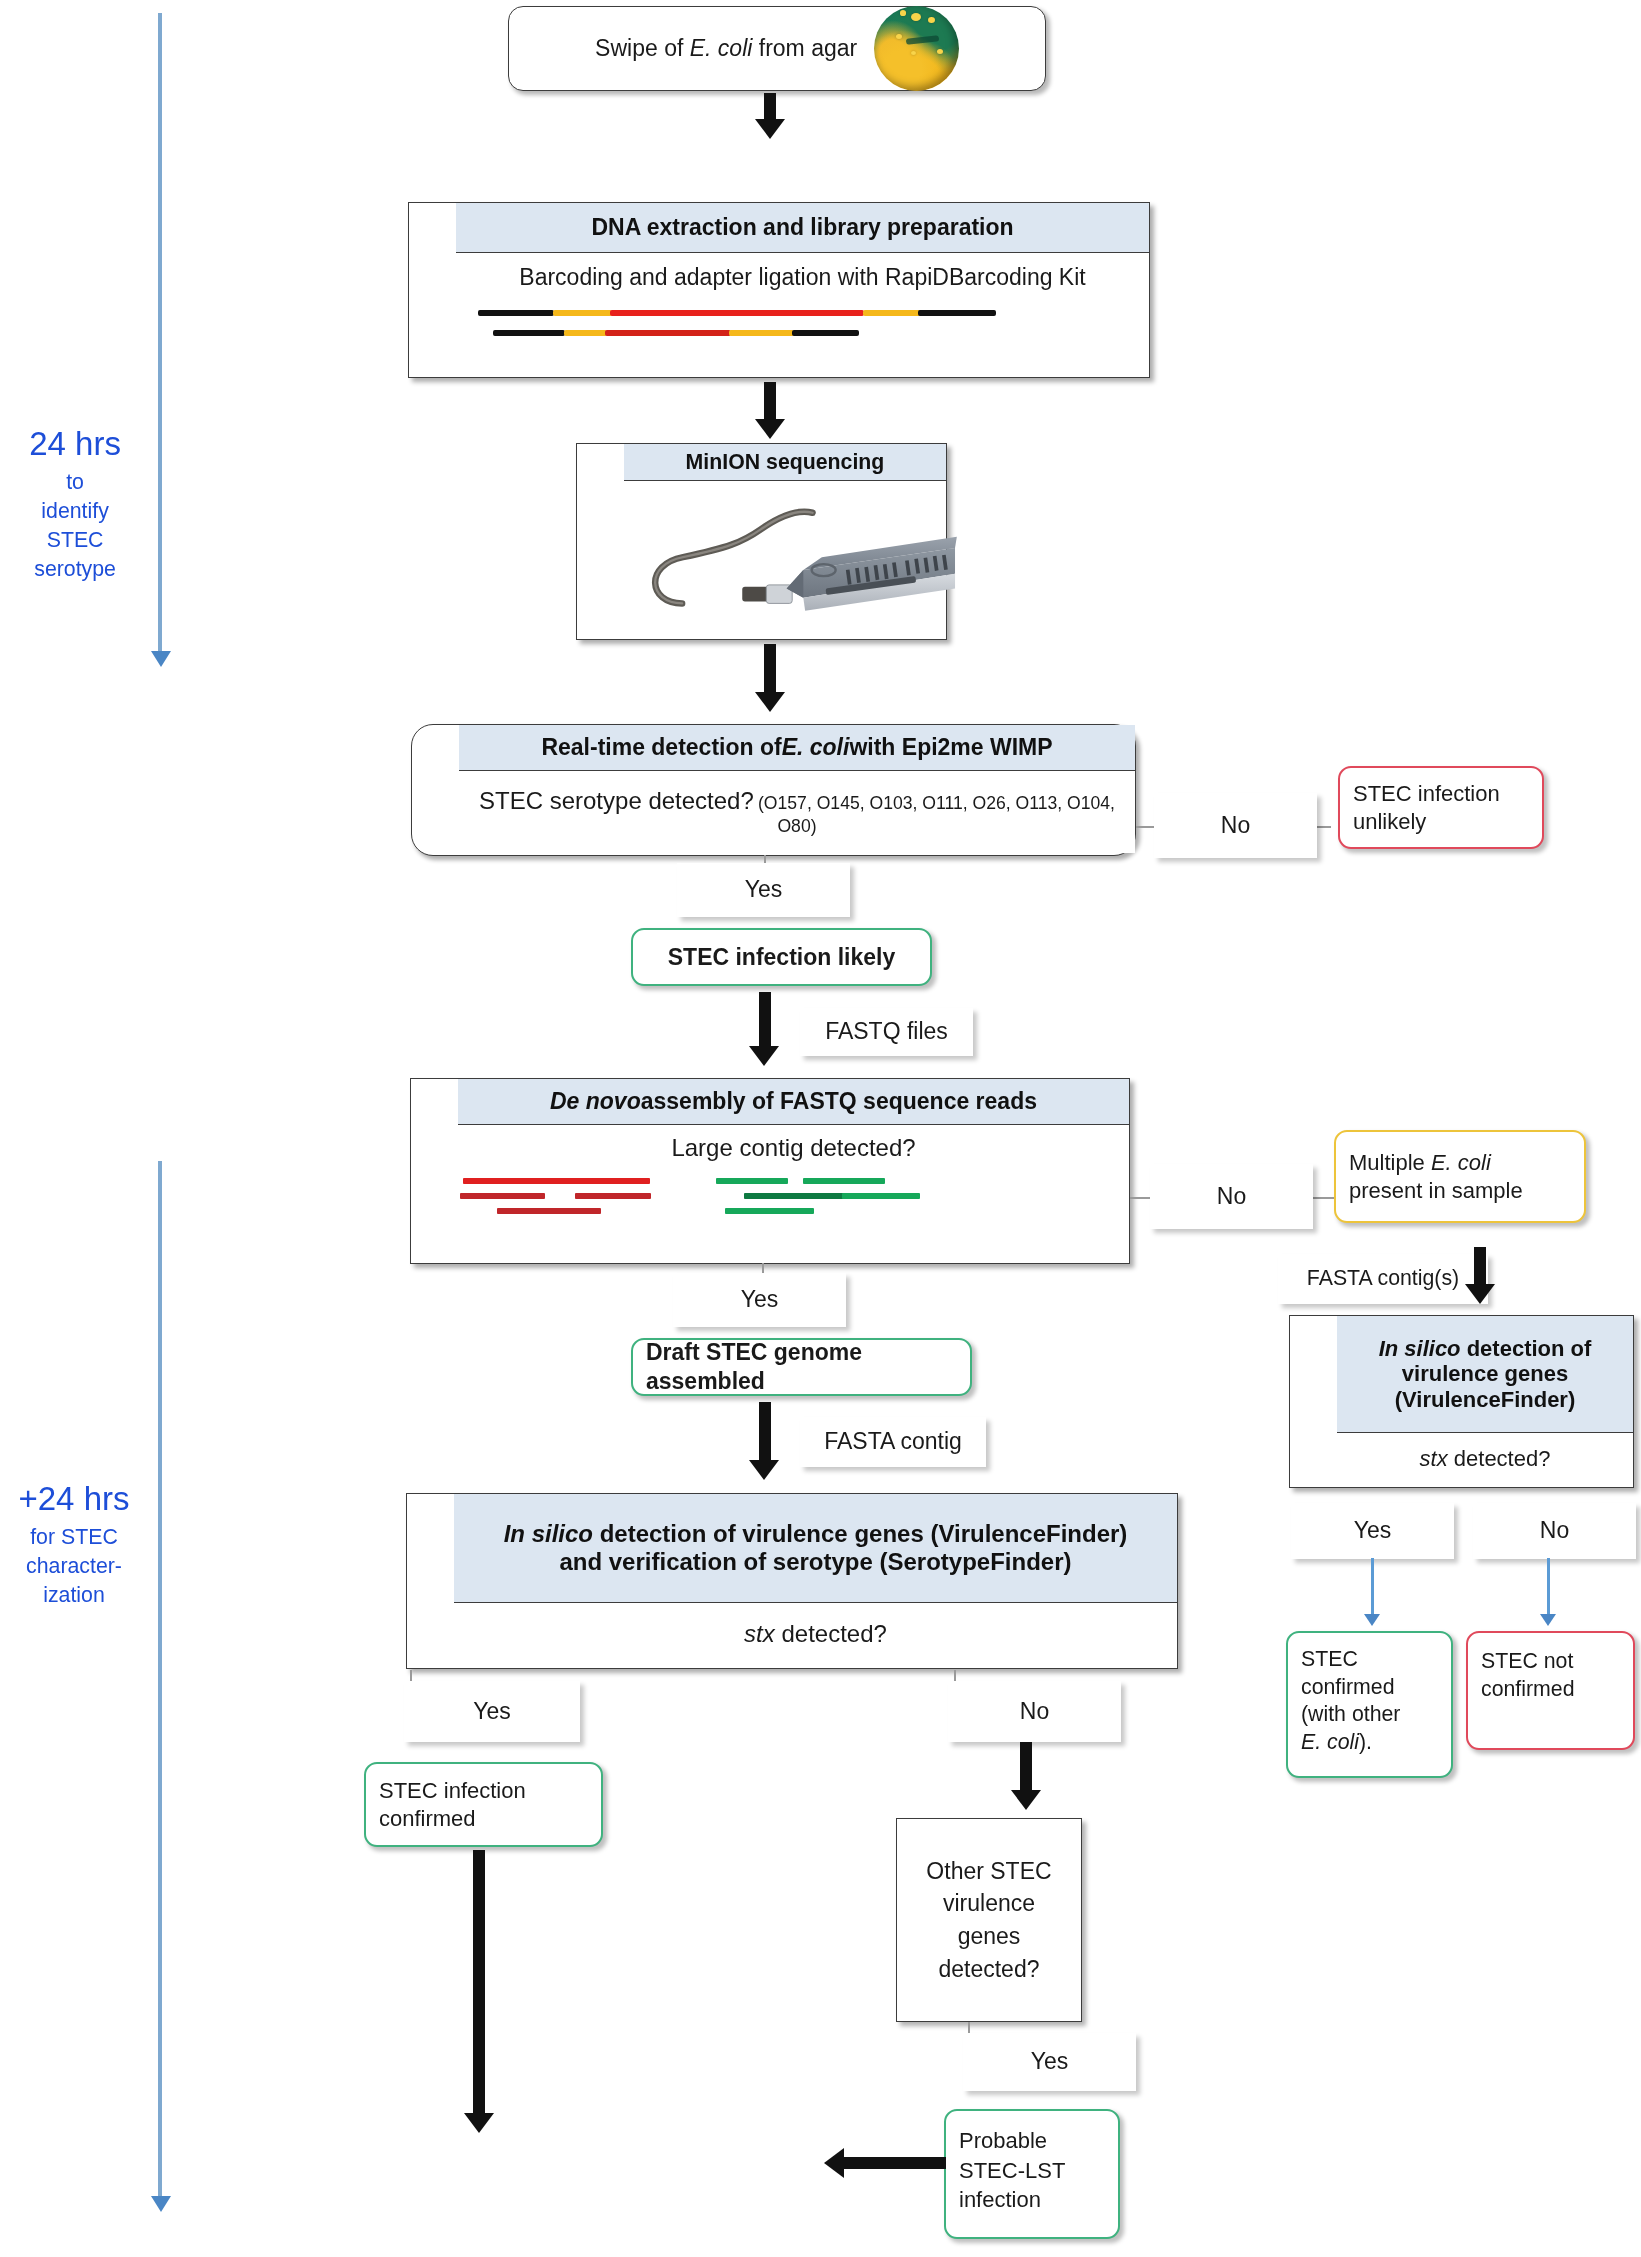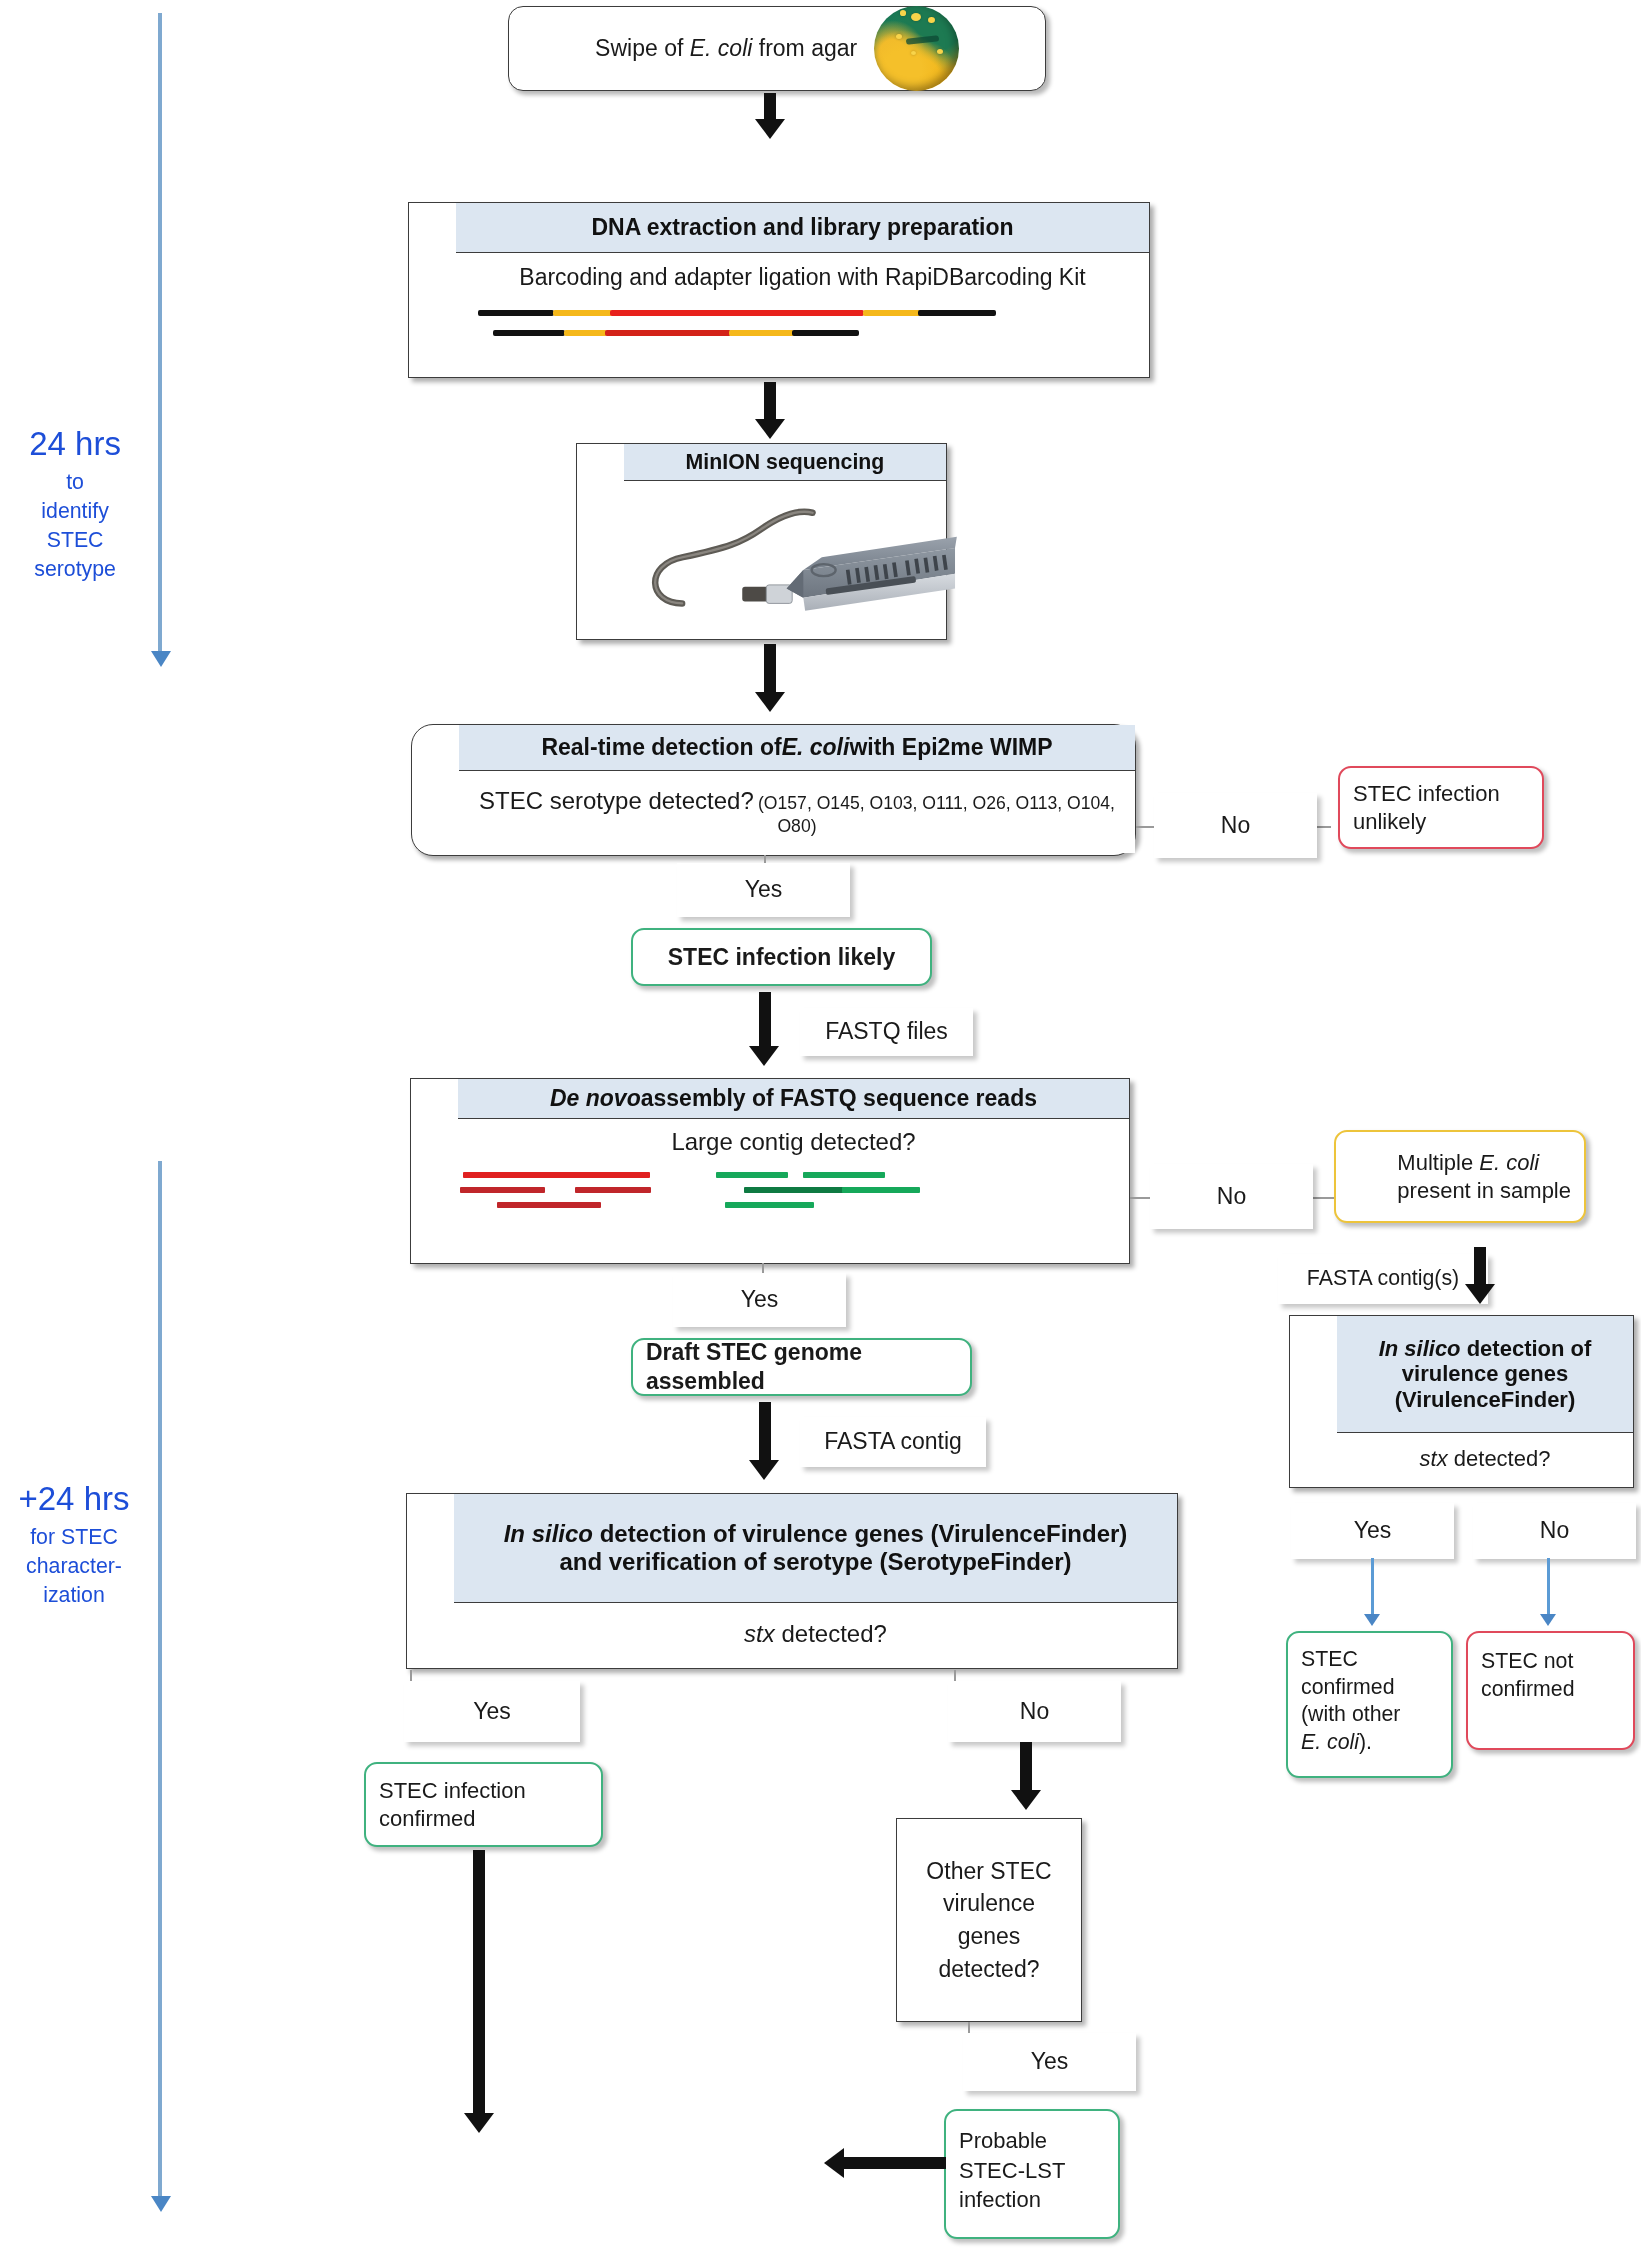"De novo" div.hdr { height: 40px -> 46px }
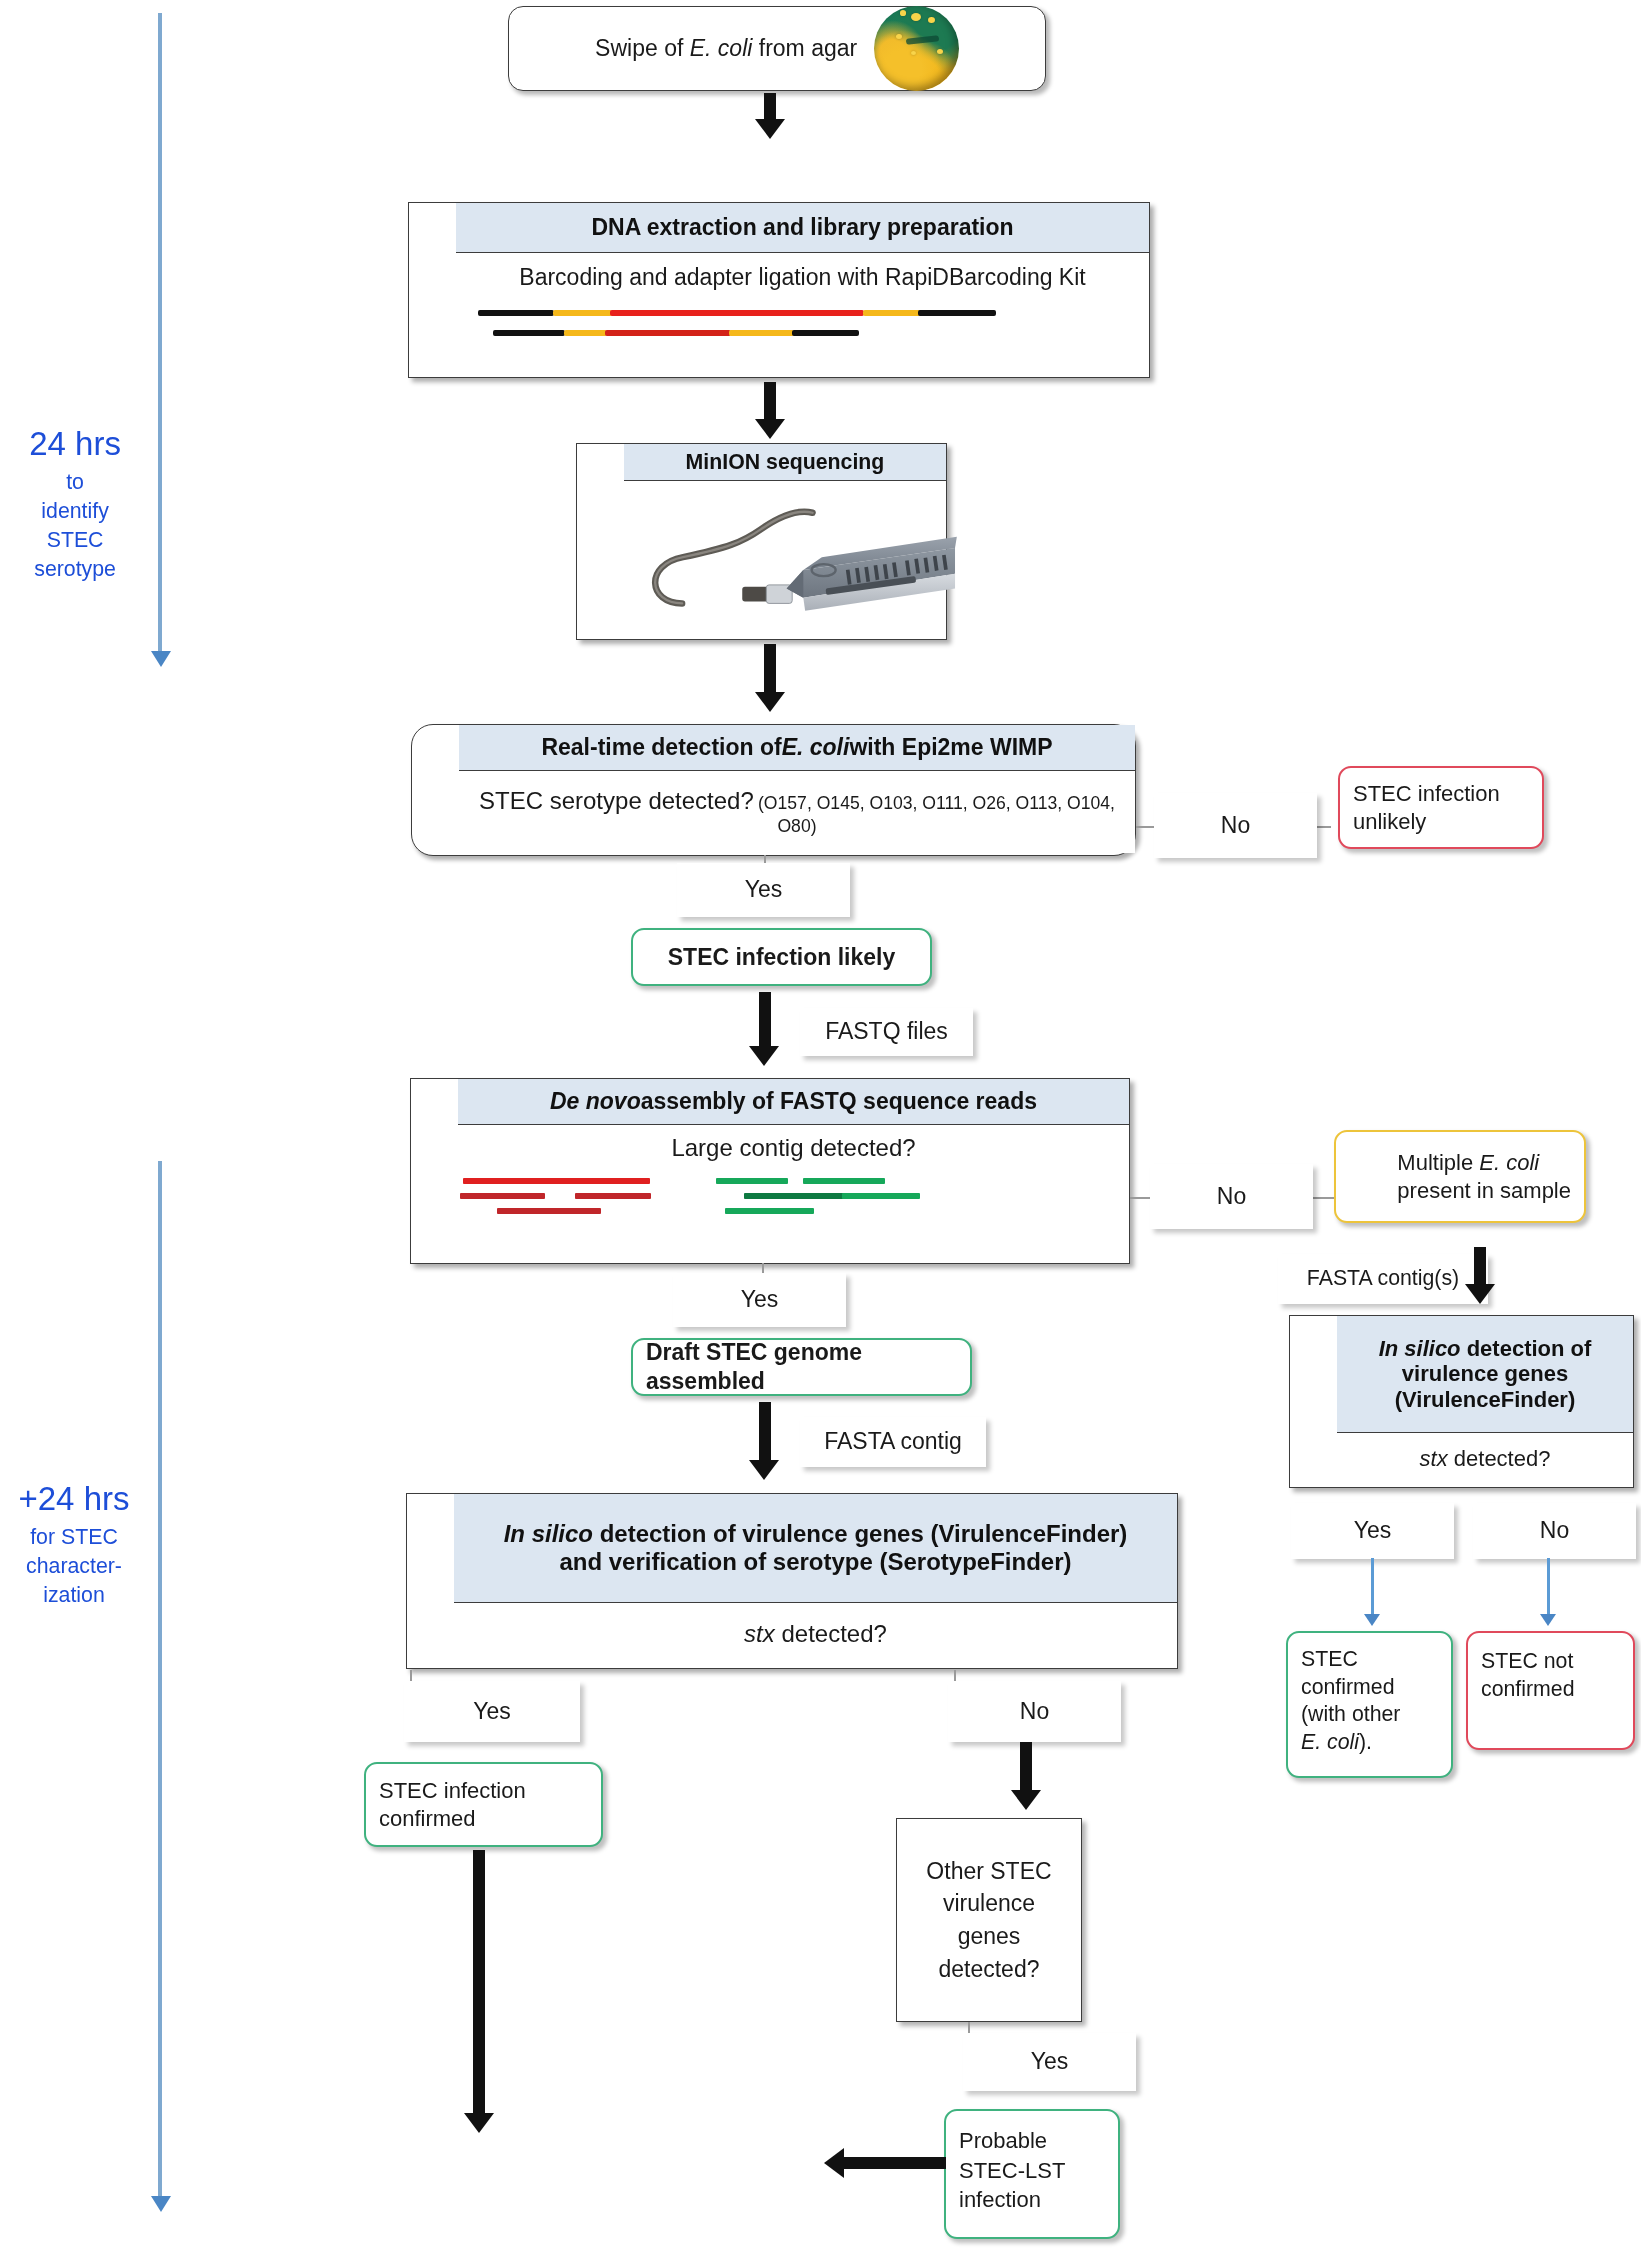"Multiple E. coli" .round.amber { justify-content: flex-end -> none }
